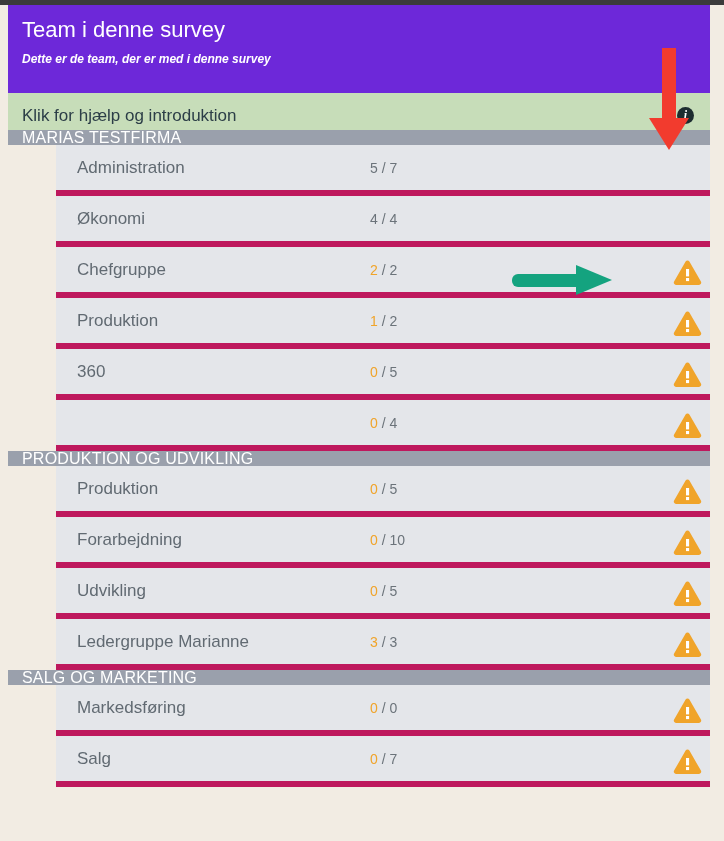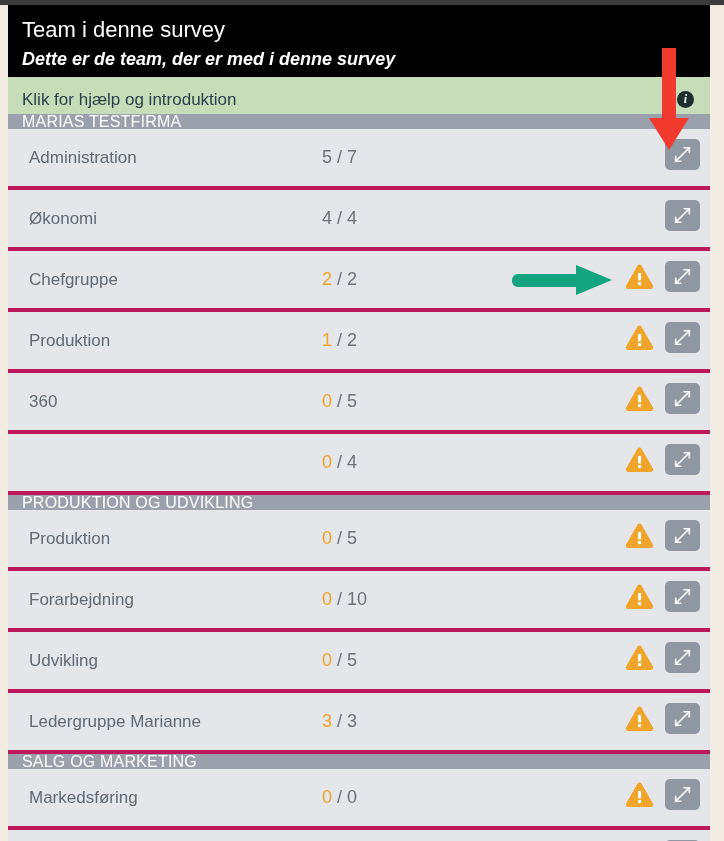"Team i denne survey" .hdr { background: #000000 -> #6d28d9; padding: 10px 0 8px 14px -> 10px 0 24px 14px }
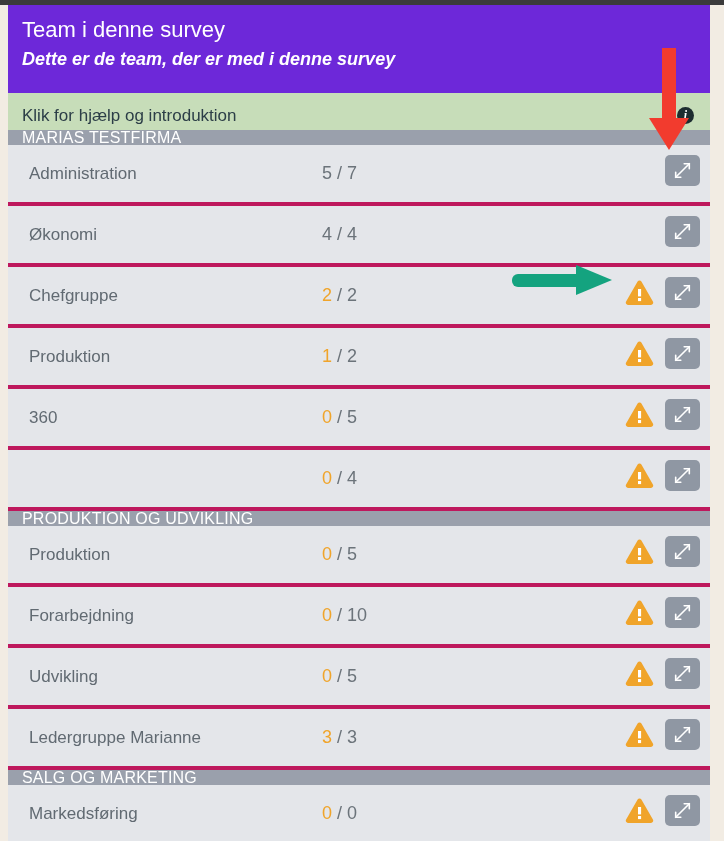"Dette er de team, der" .hdr-sub { font-size: 18px -> 12px }
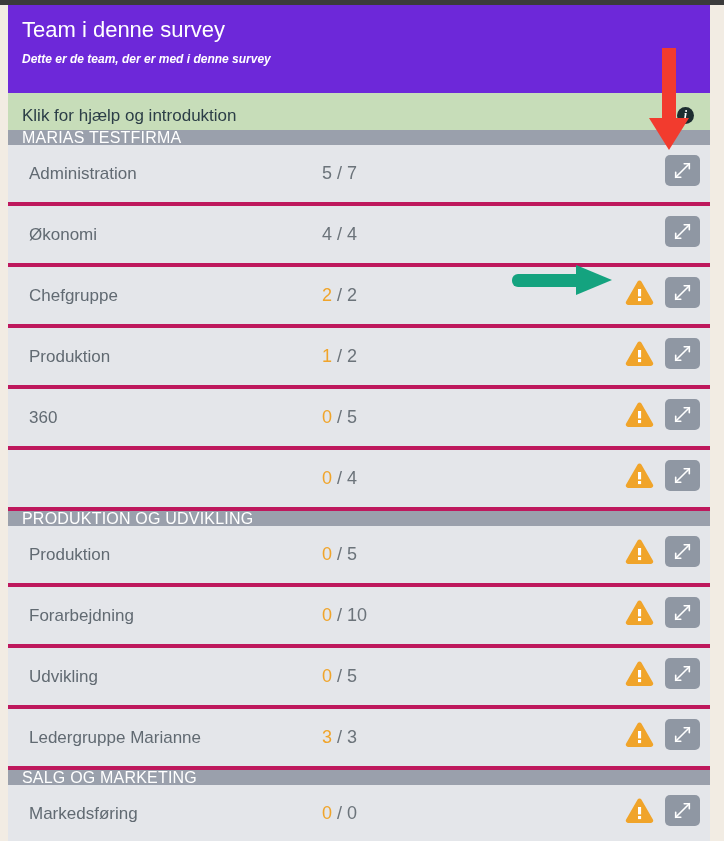"Administration" .row { border-bottom: 4px solid #be185d -> 6px solid #be185d; height: 61px -> 51px; margin-left: none -> 48px }
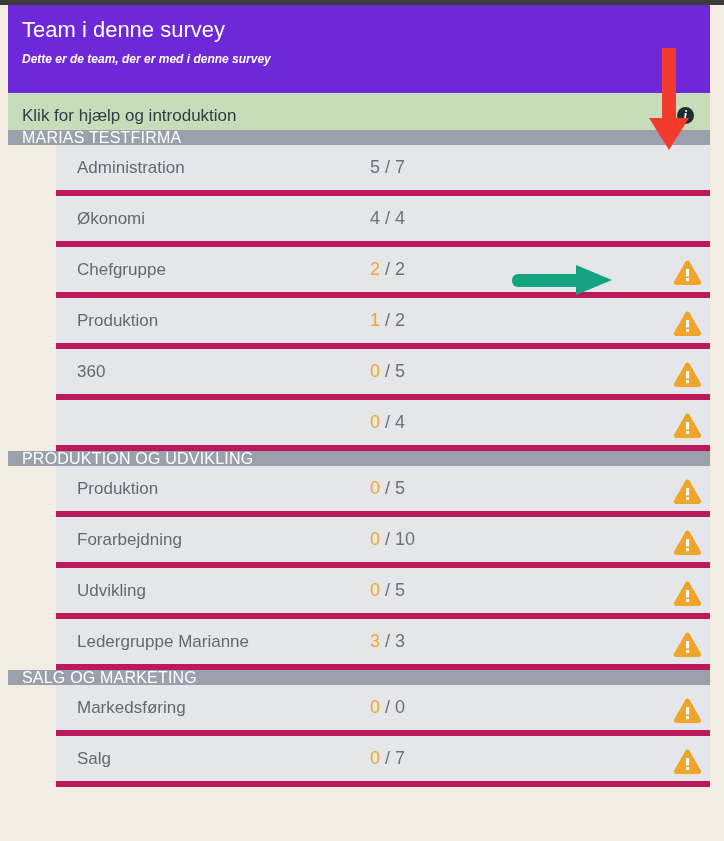"5 / 7" .row-count { font-size: 18px -> 14px }
